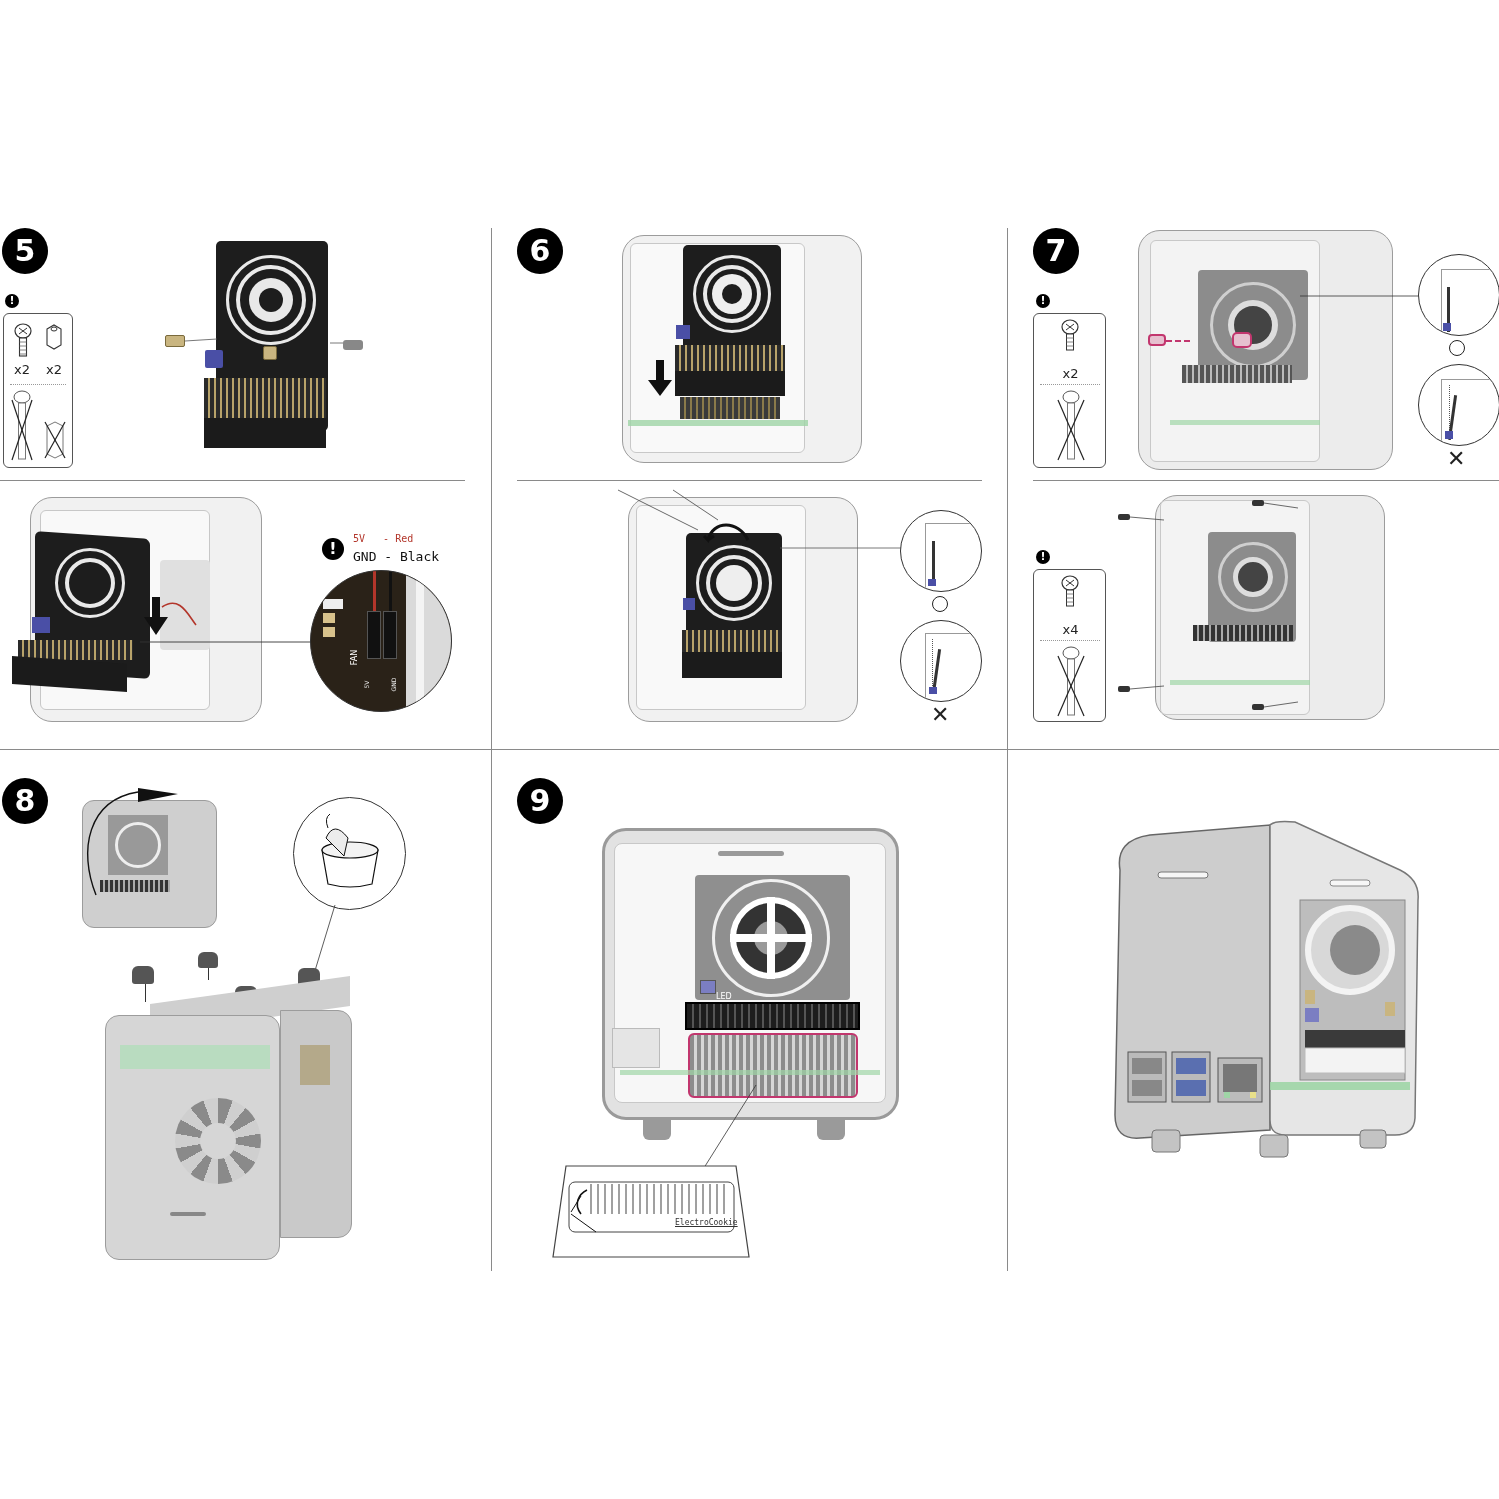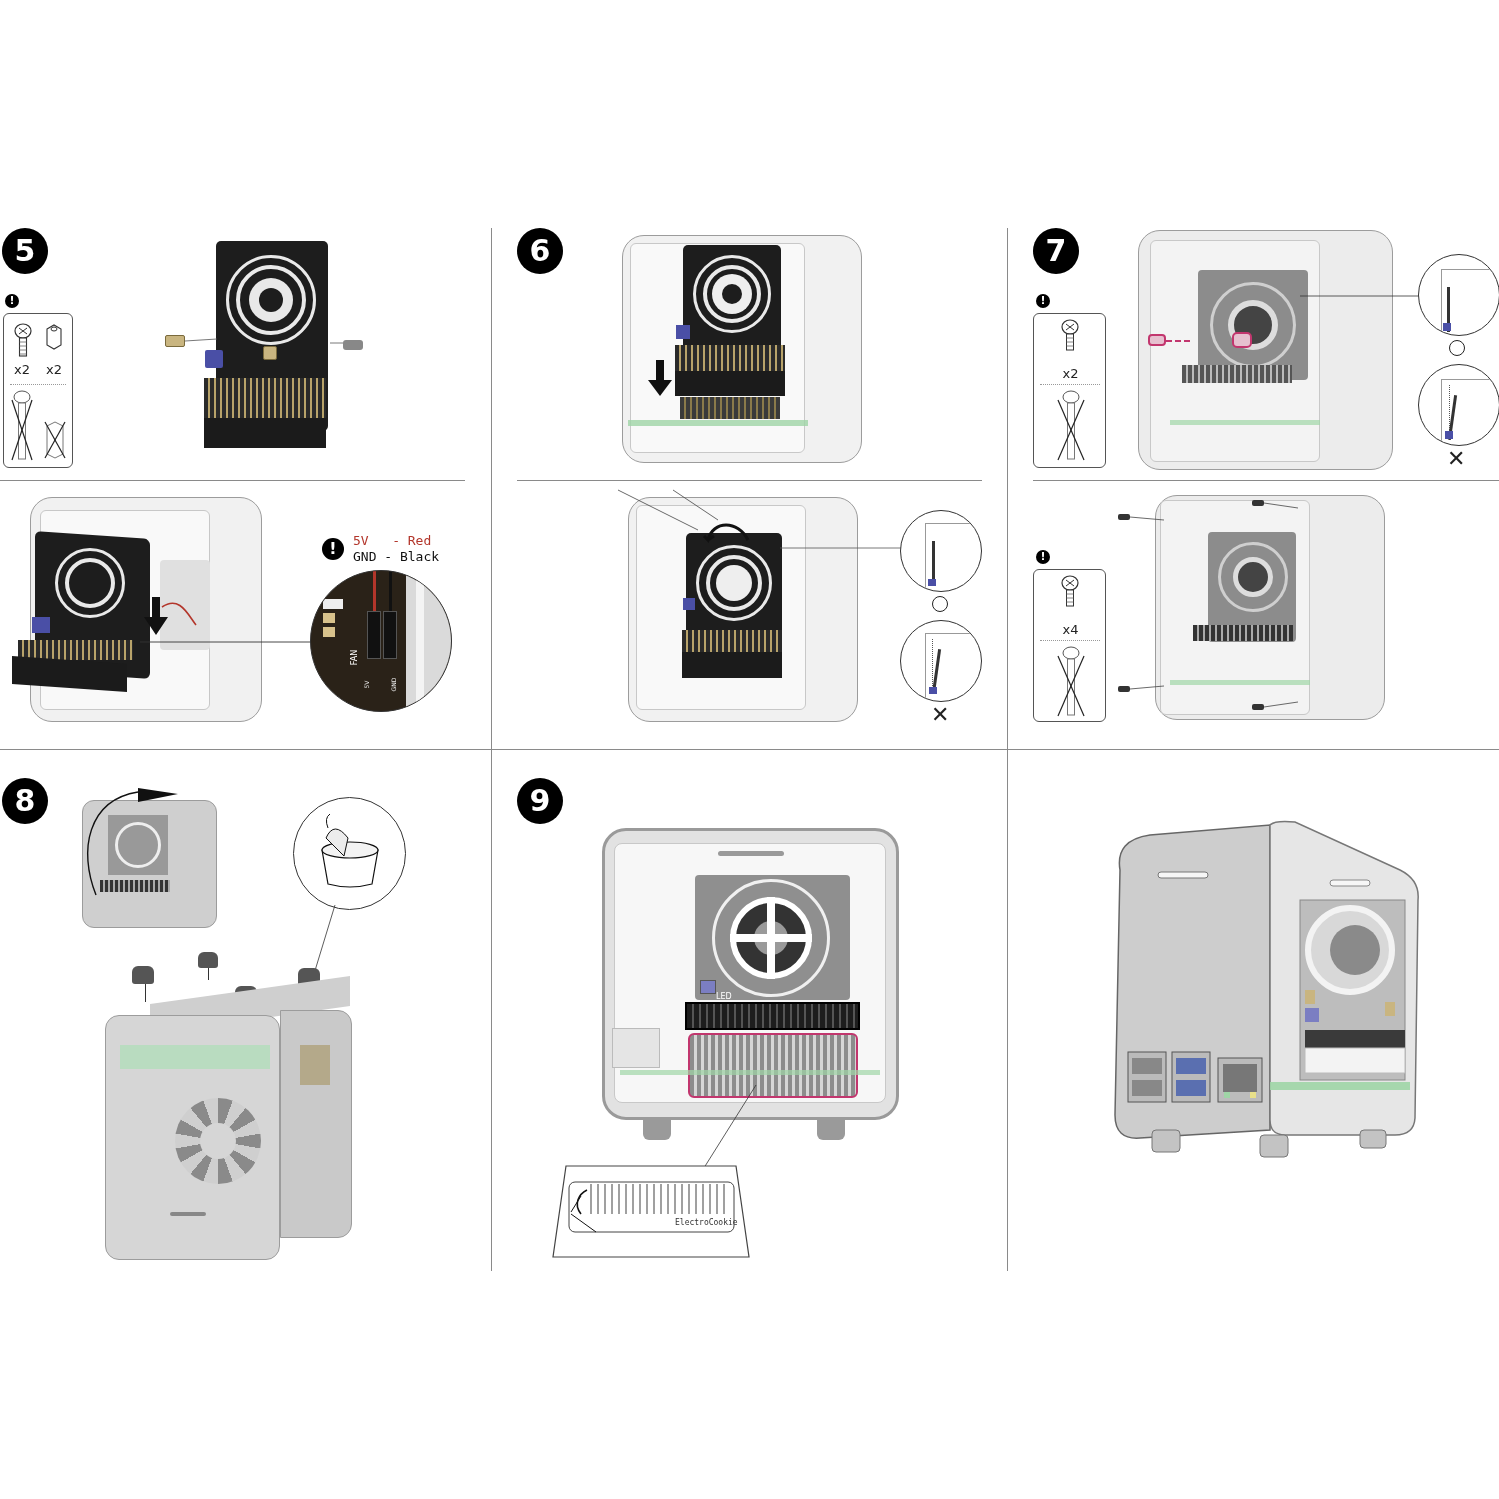"5V - Red" div.abs { font-size: 13px -> 10px }
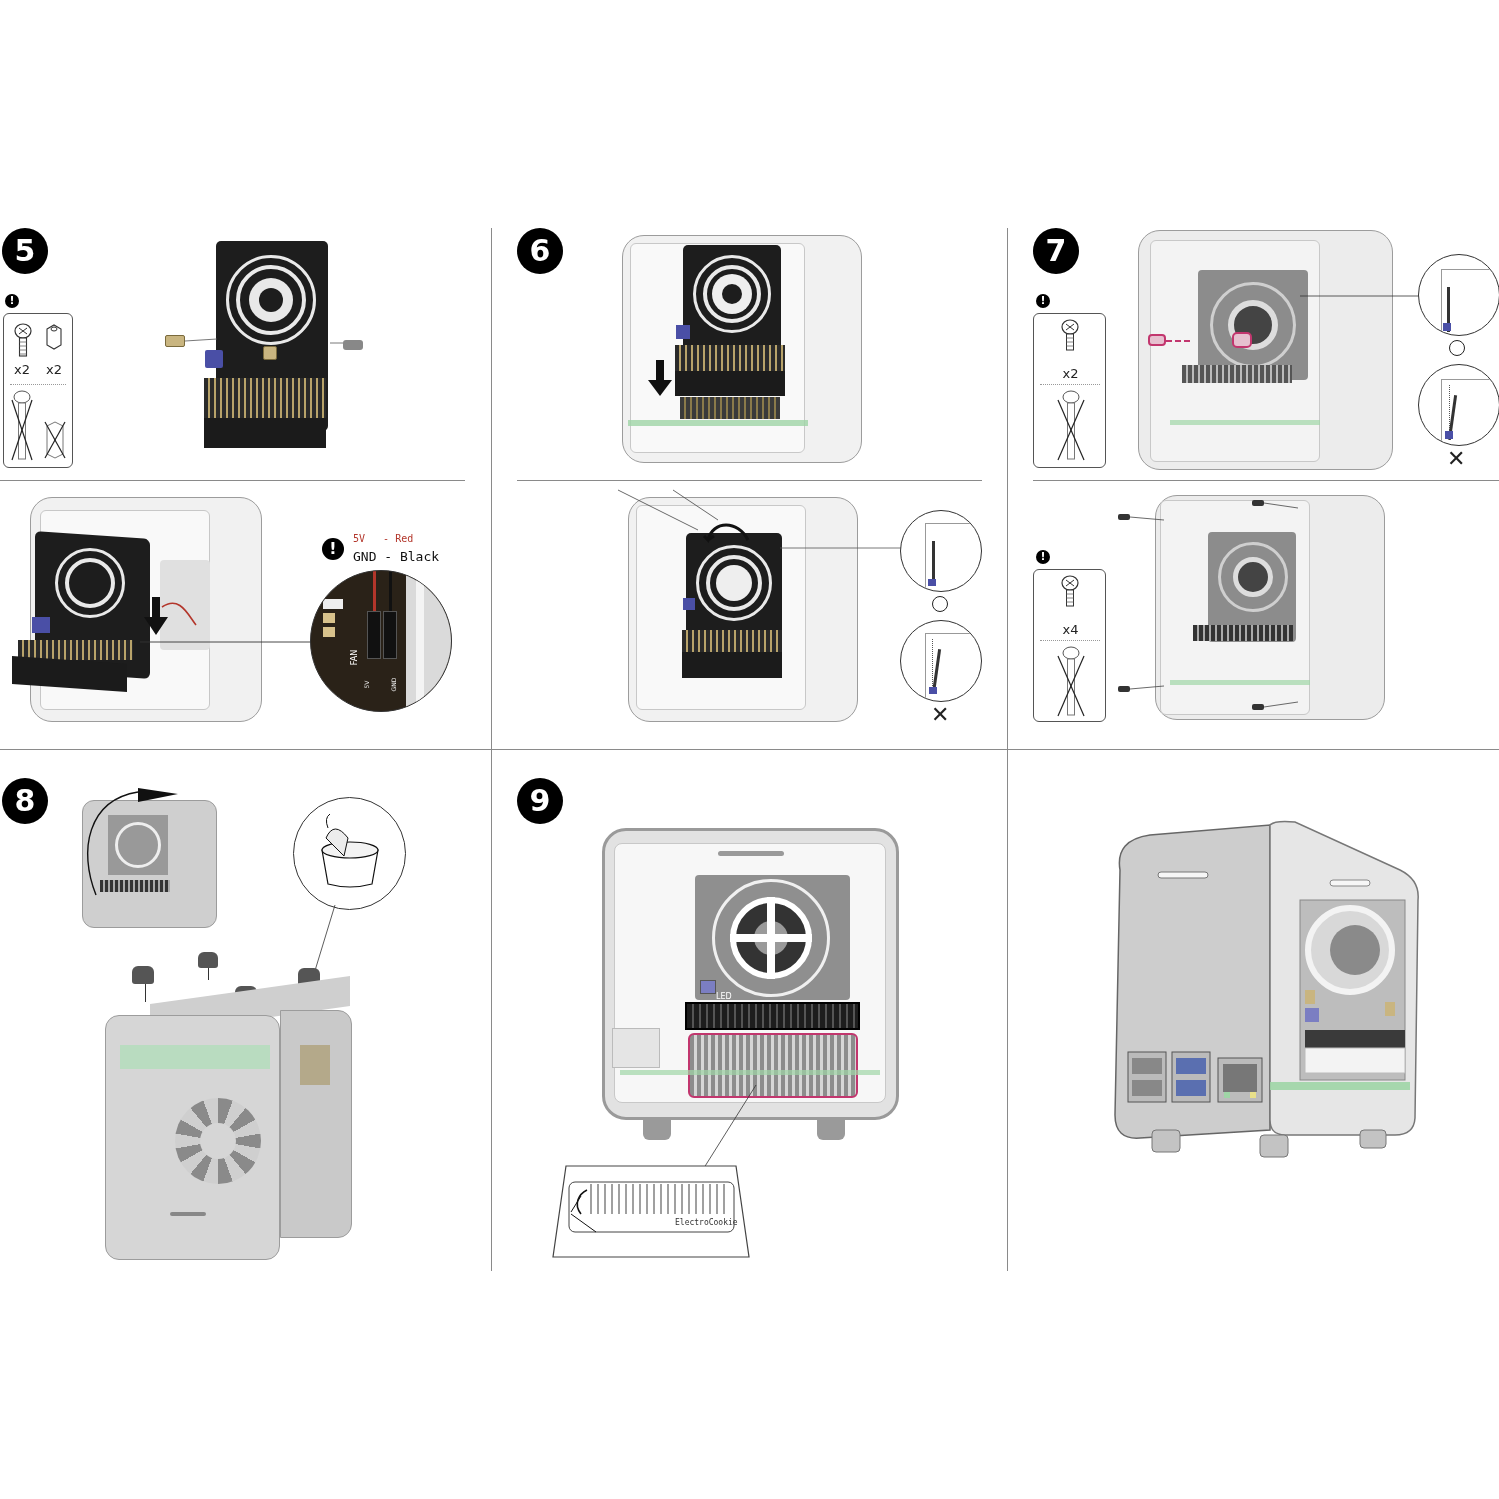"ElectroCookie" div.abs { text-decoration: none -> underline }
